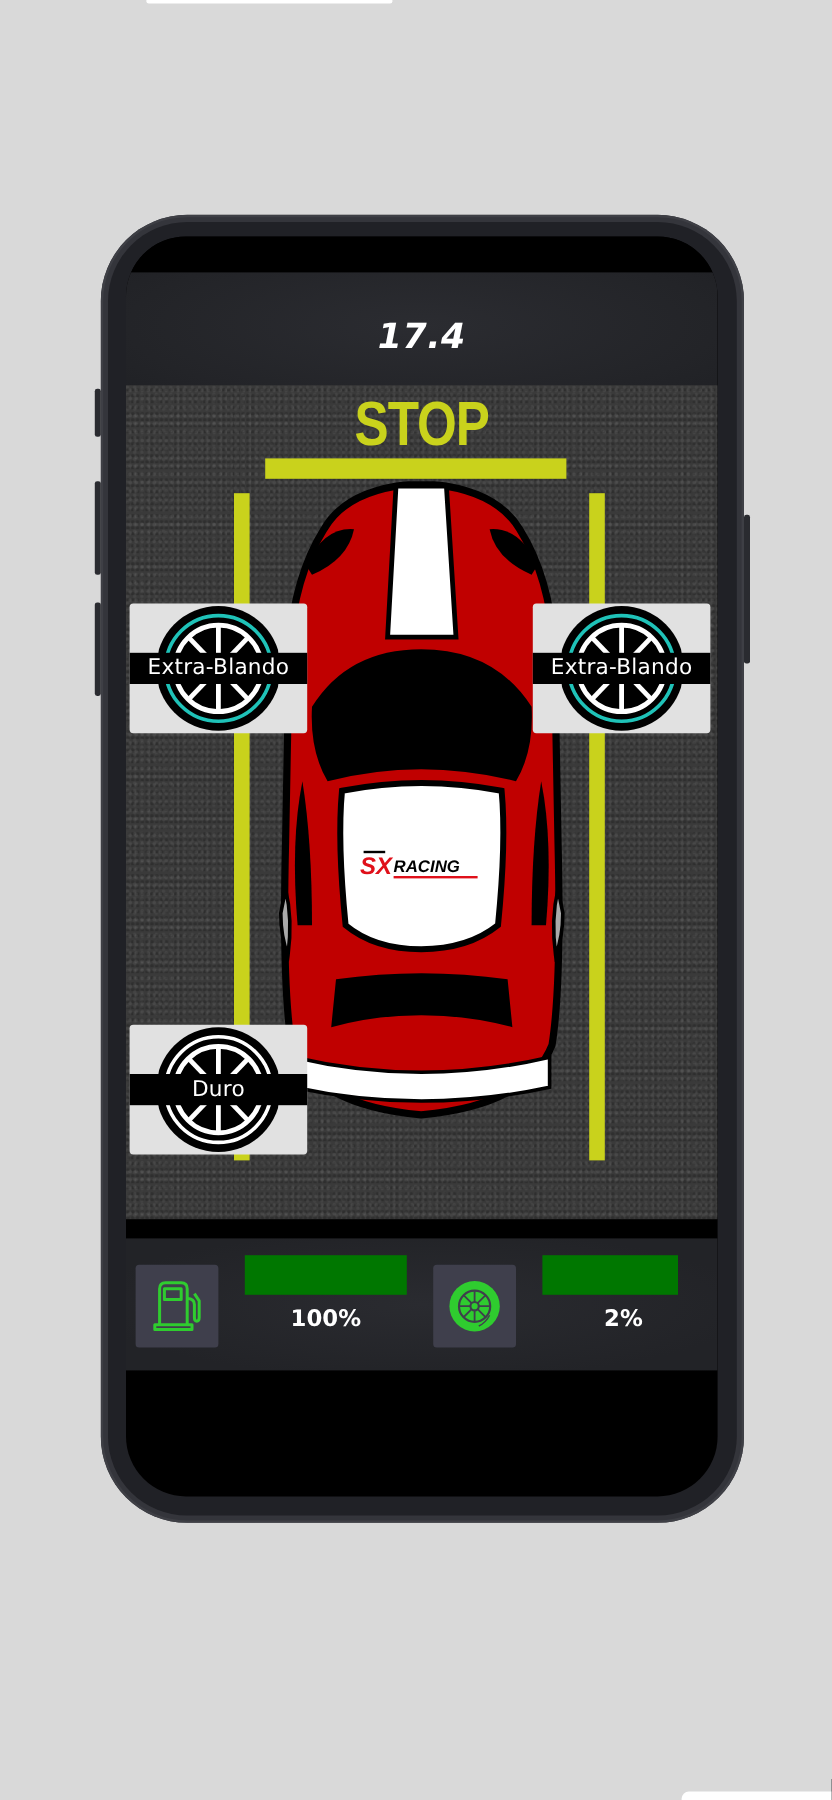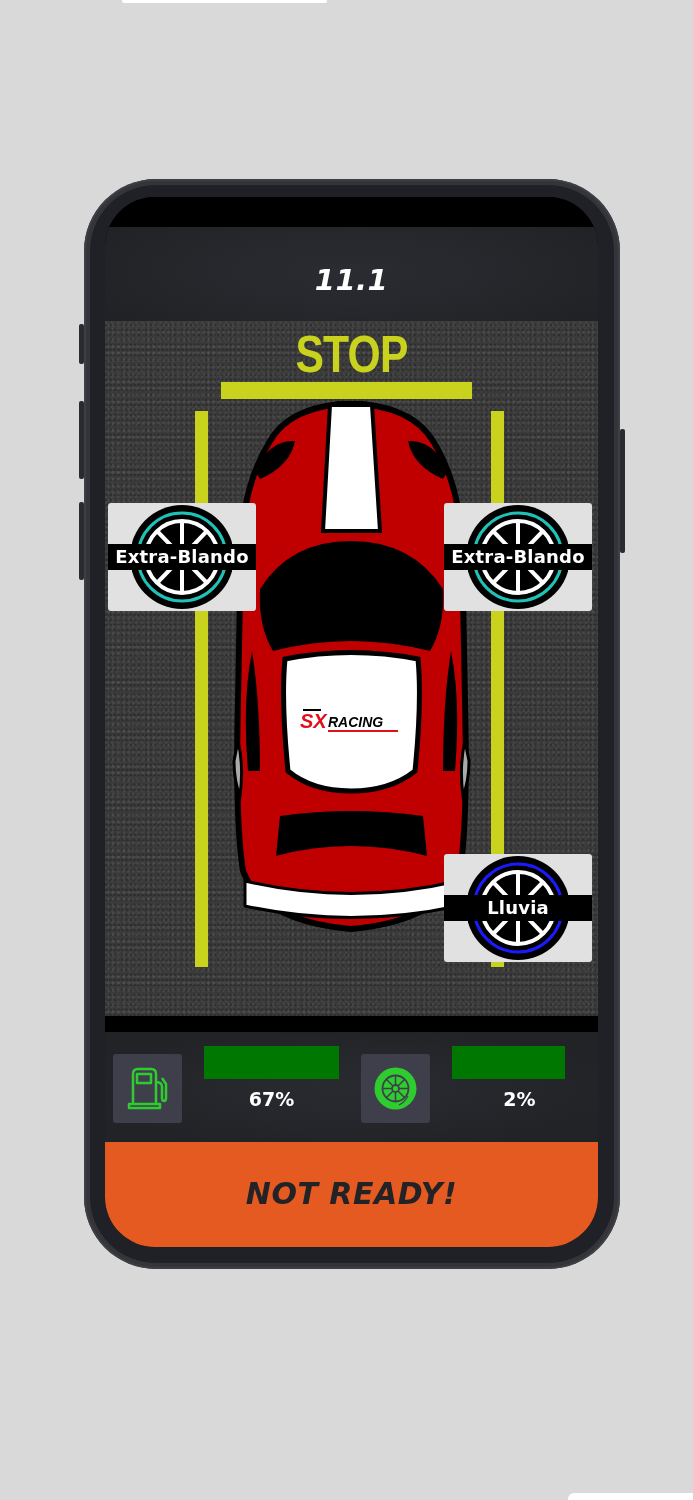"11.1" div.timer { text: 11.1 -> 17.4 }
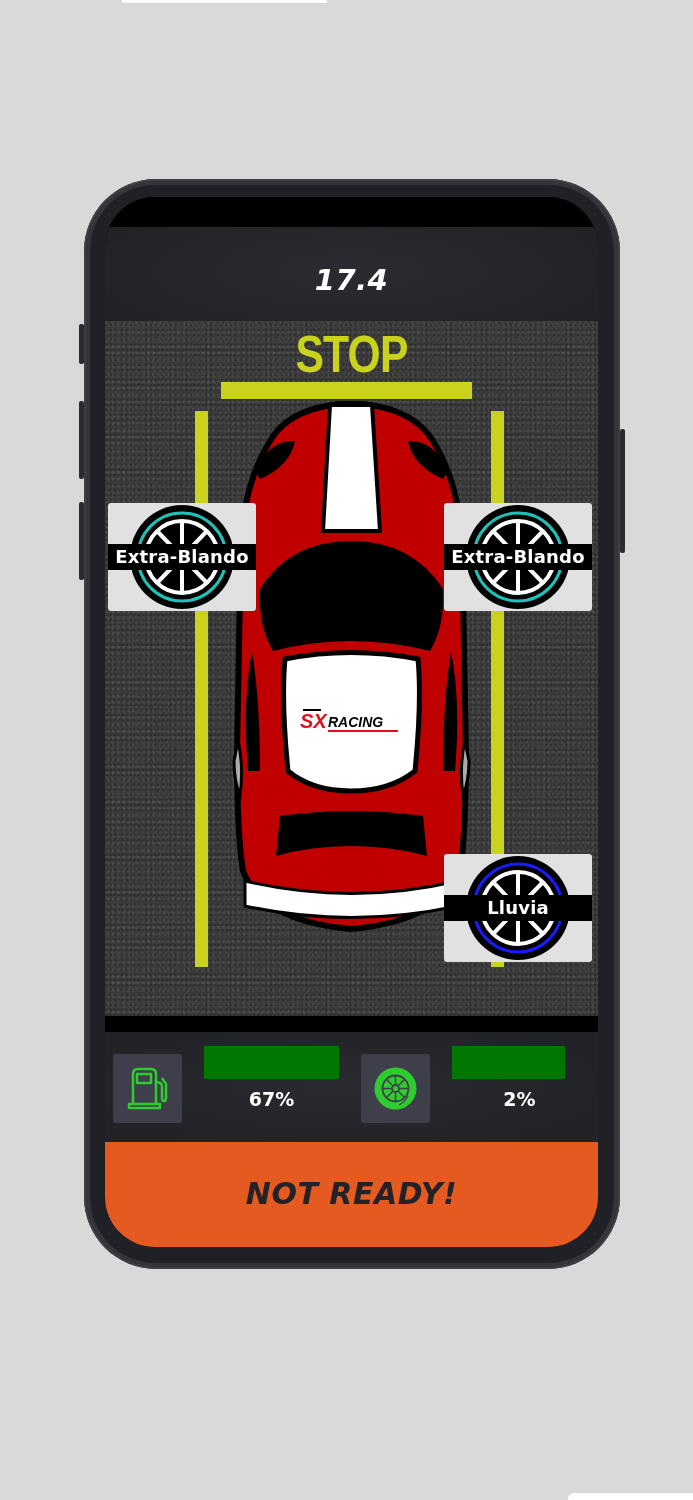"Extra-Blando" .tire-label { font-weight: bold -> normal }
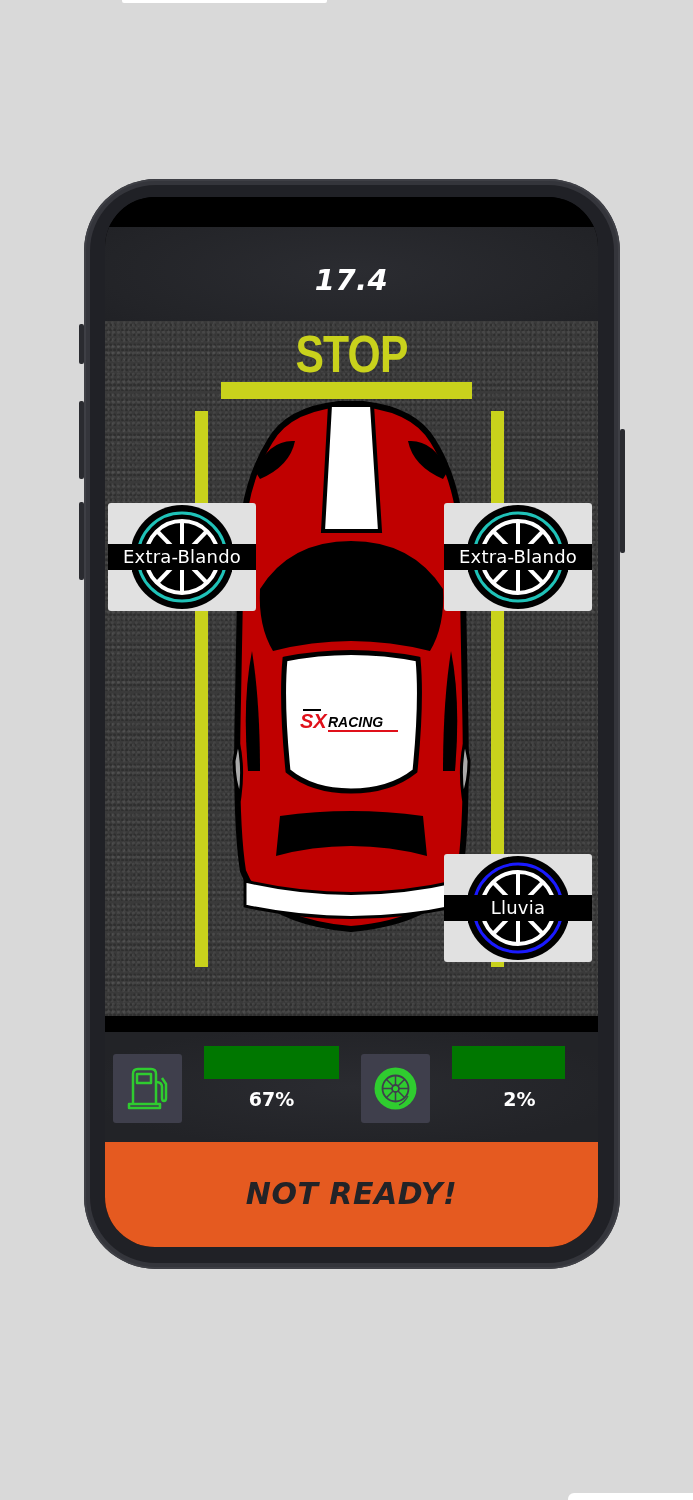"Duro" div.tire { html: none -> <div> <svg> <circle></circle> <circle></circle> <circle></circle> <g> <line></line> <line></line> <line></line> </g> </svg> <div></div> <div>Duro</div> </div> }
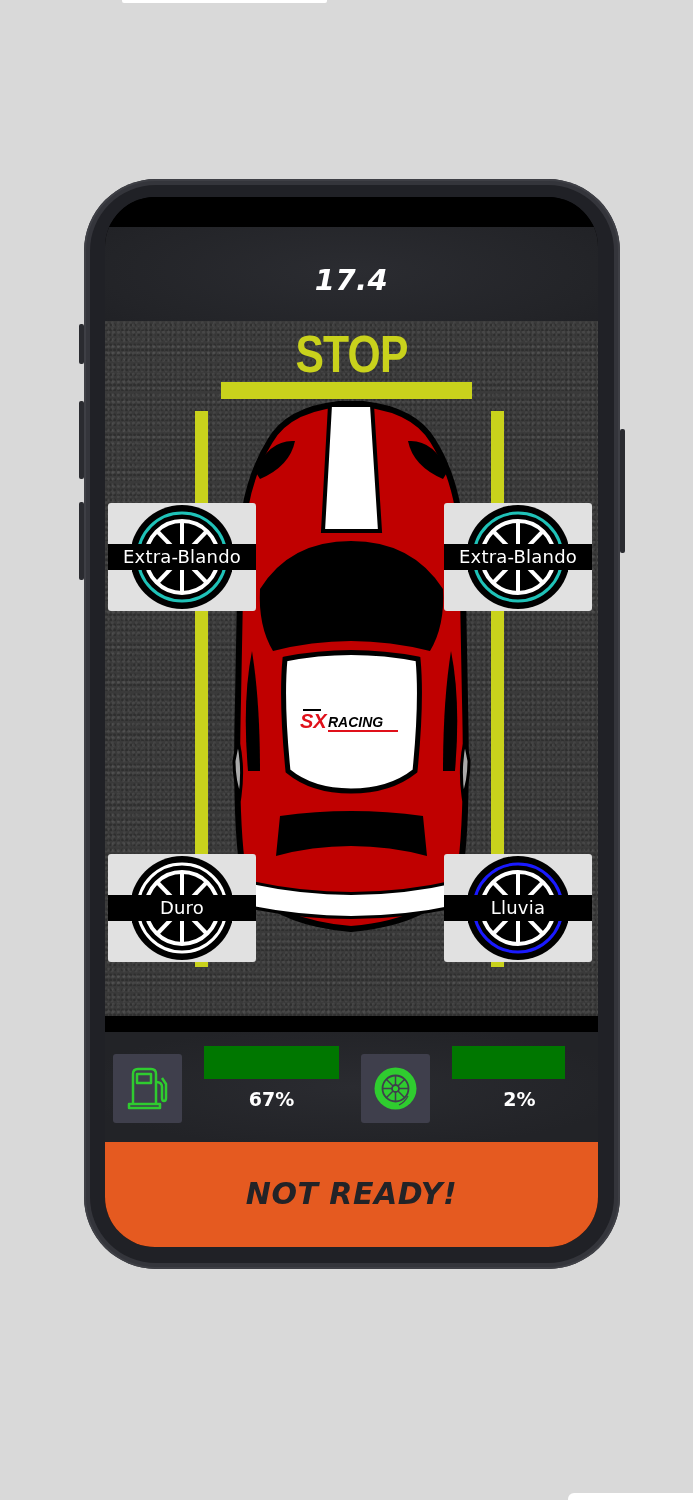"Lluvia" div.tire { html: <div> <svg> <circle></circle> <circle></circle> <circle></circle> <g> <line></line> <line></line> <line></line> </g> </svg> <div></div> <div>Lluvia</div> </div> -> none }
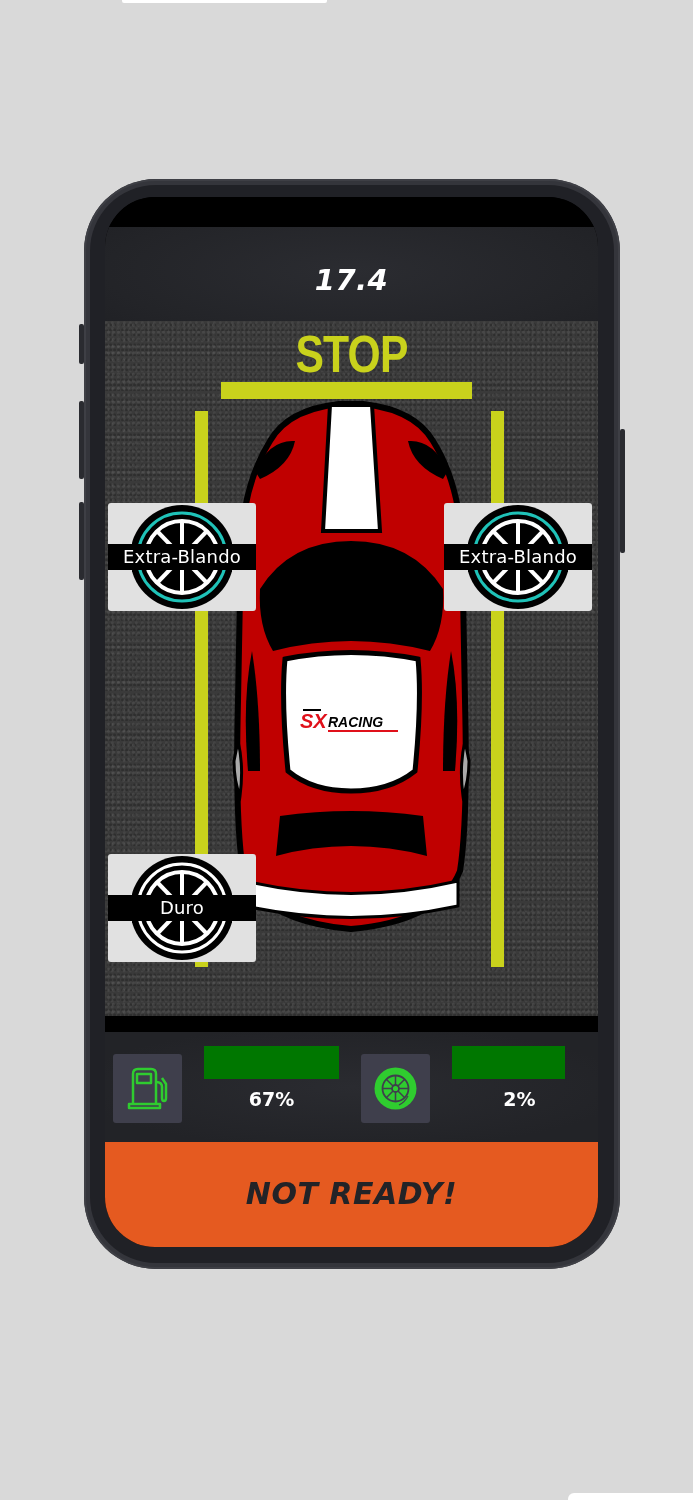"67%" div.pct { text: 67% -> 100% }
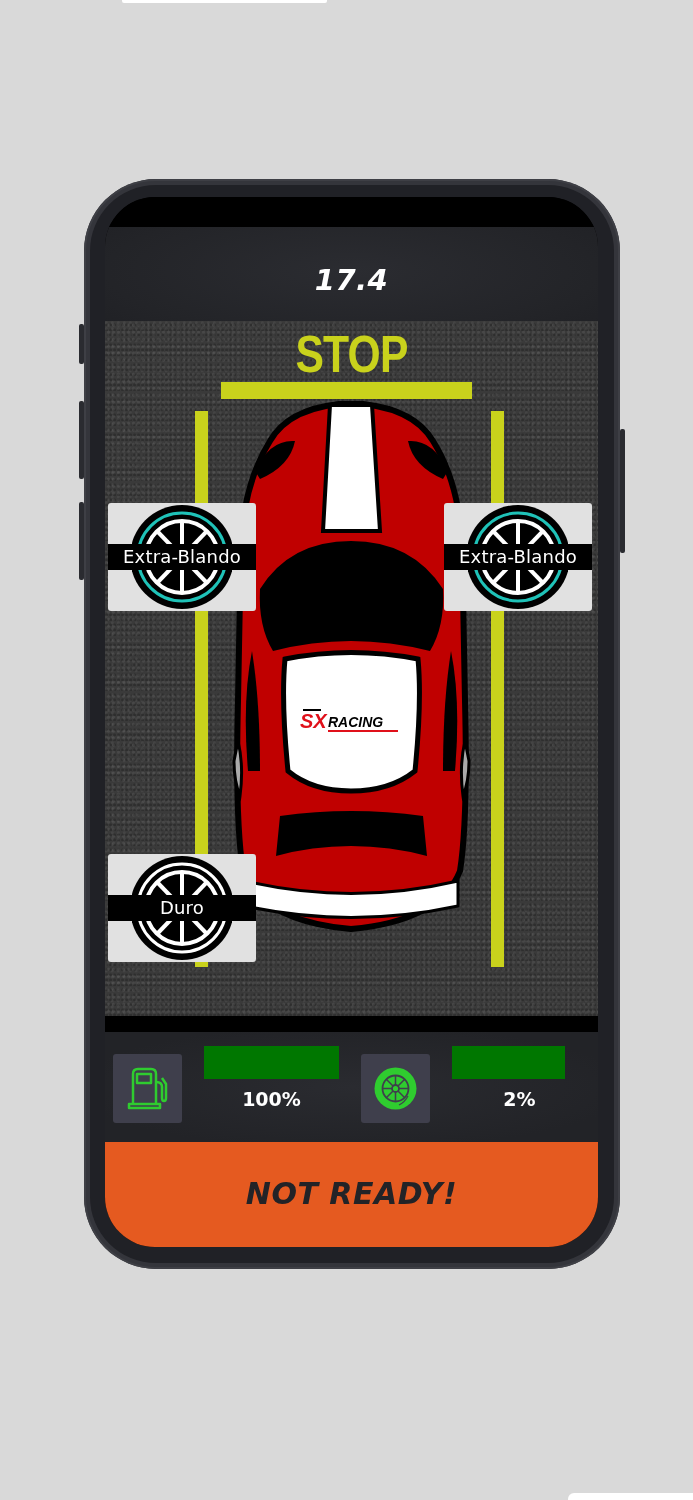"NOT READY!" div.ready { html: <div> <div>NOT READY!</div> </div> -> none }
